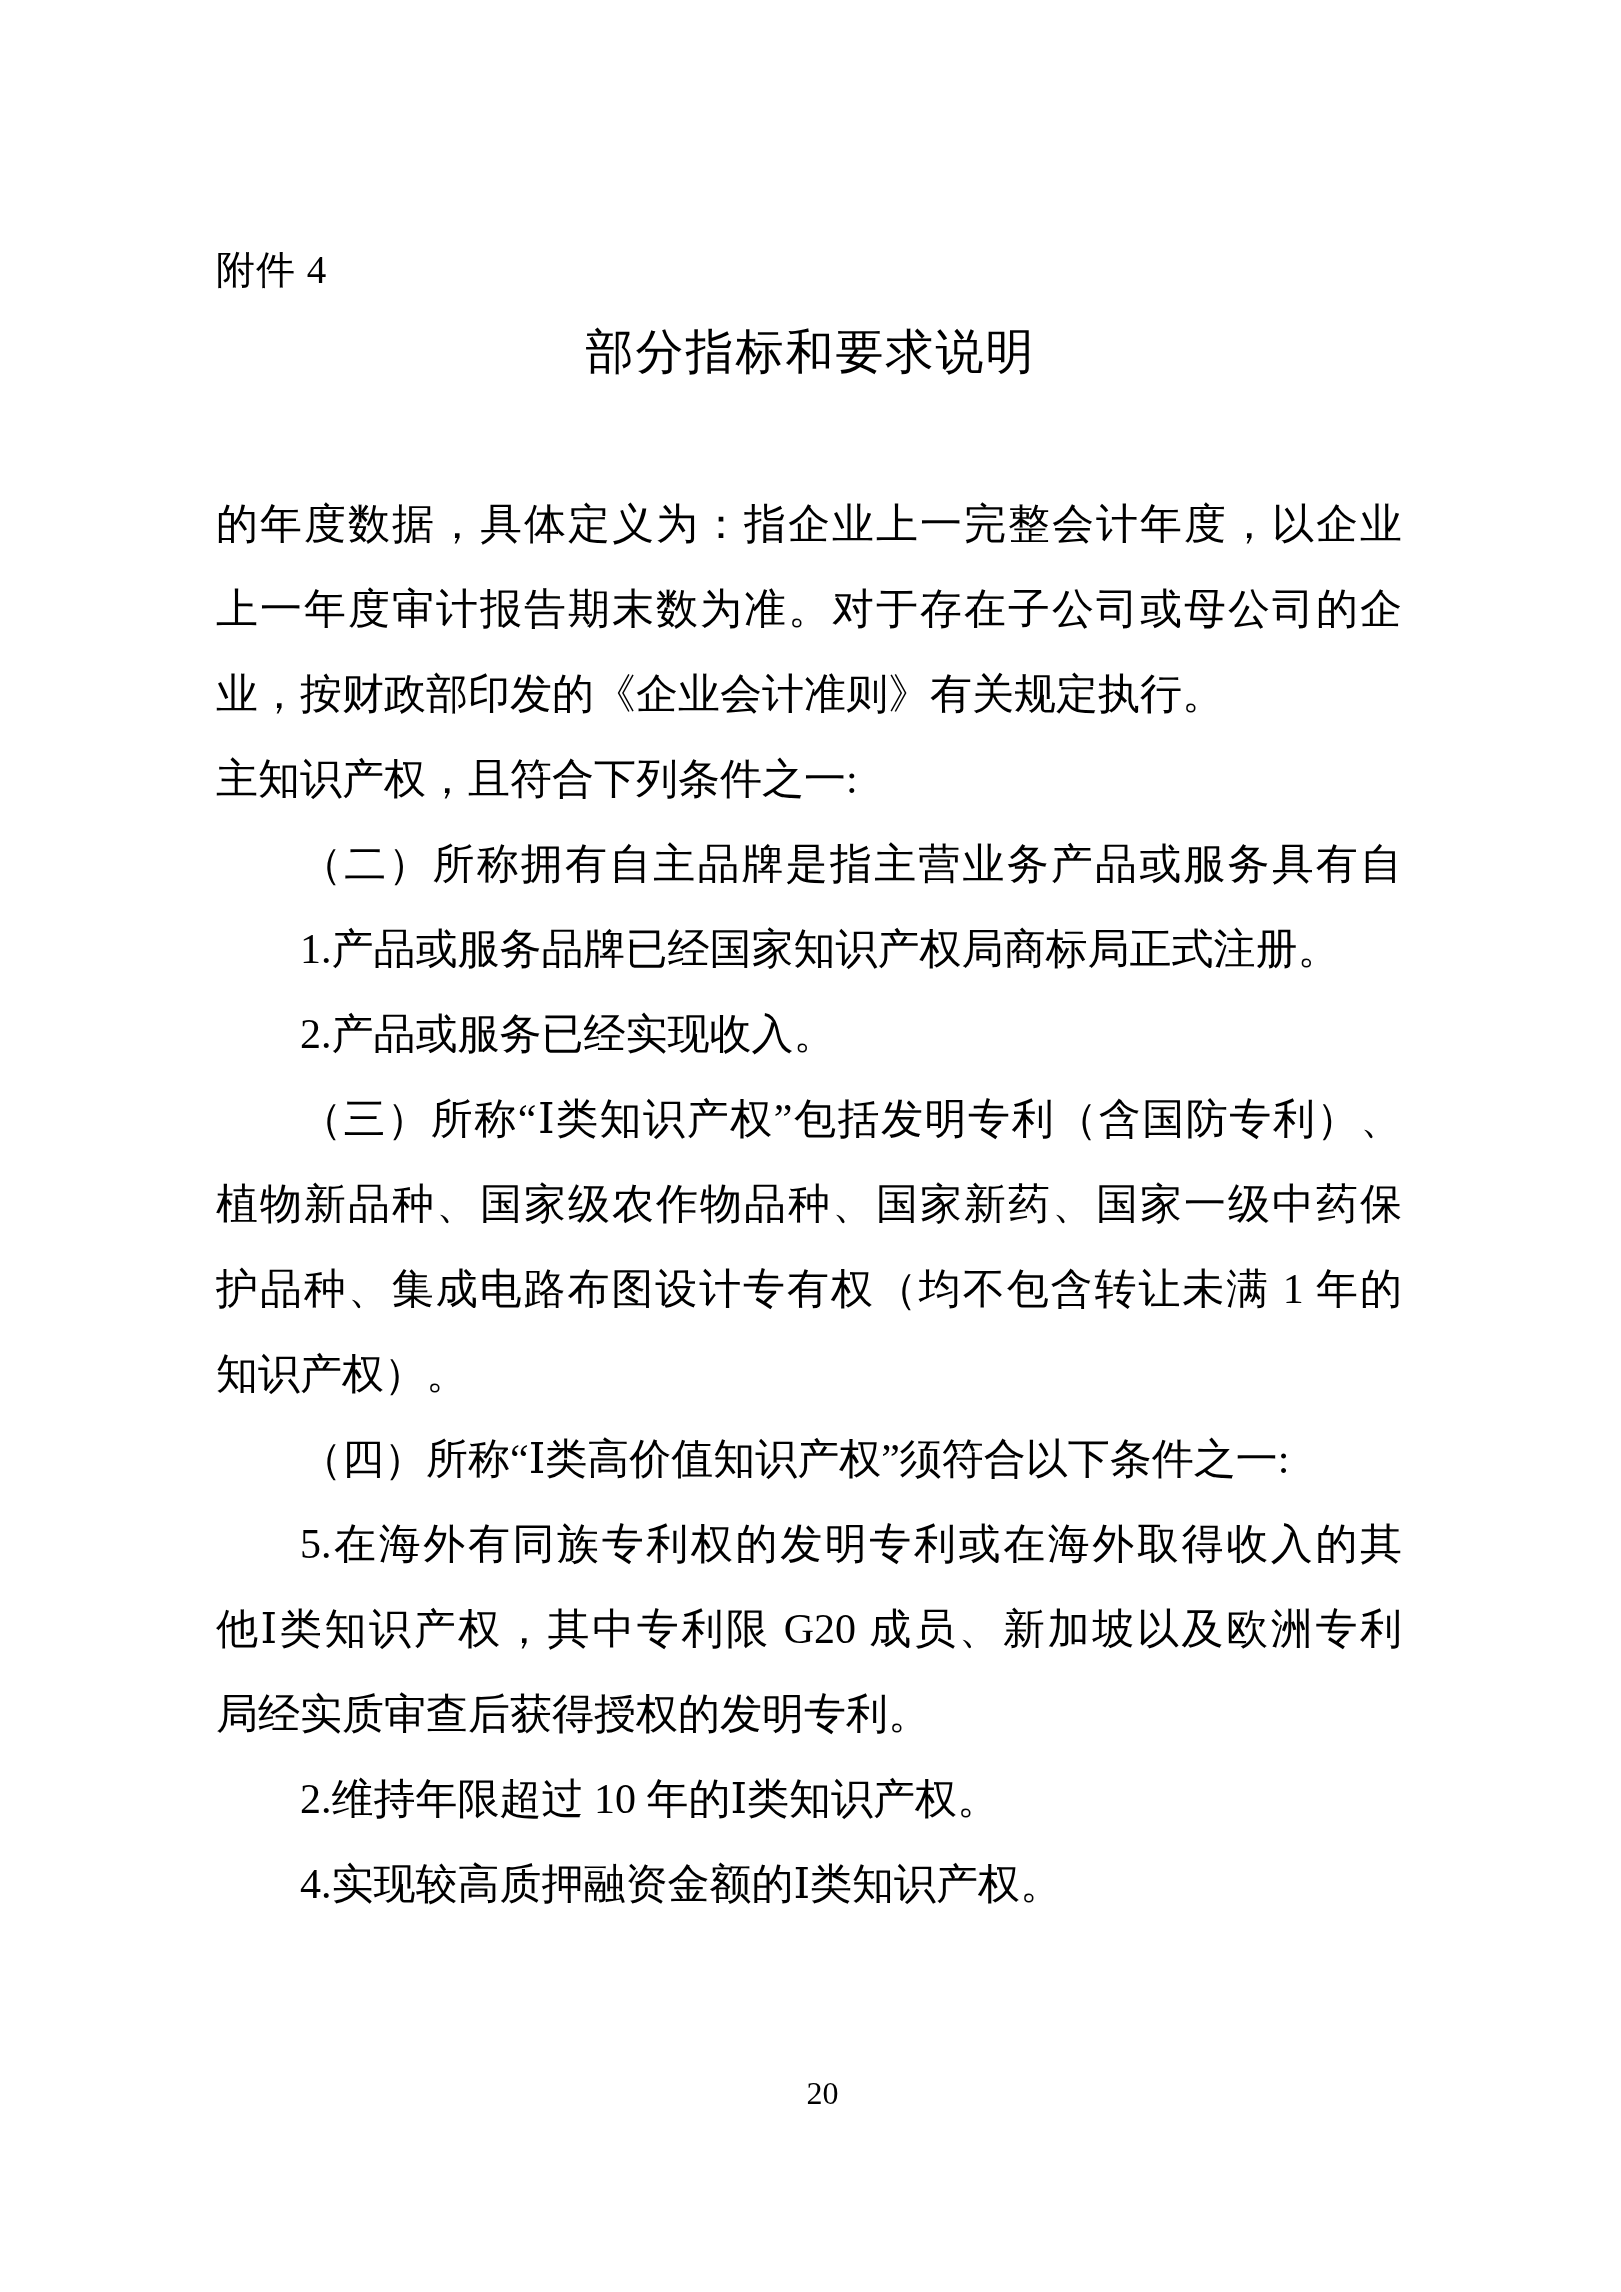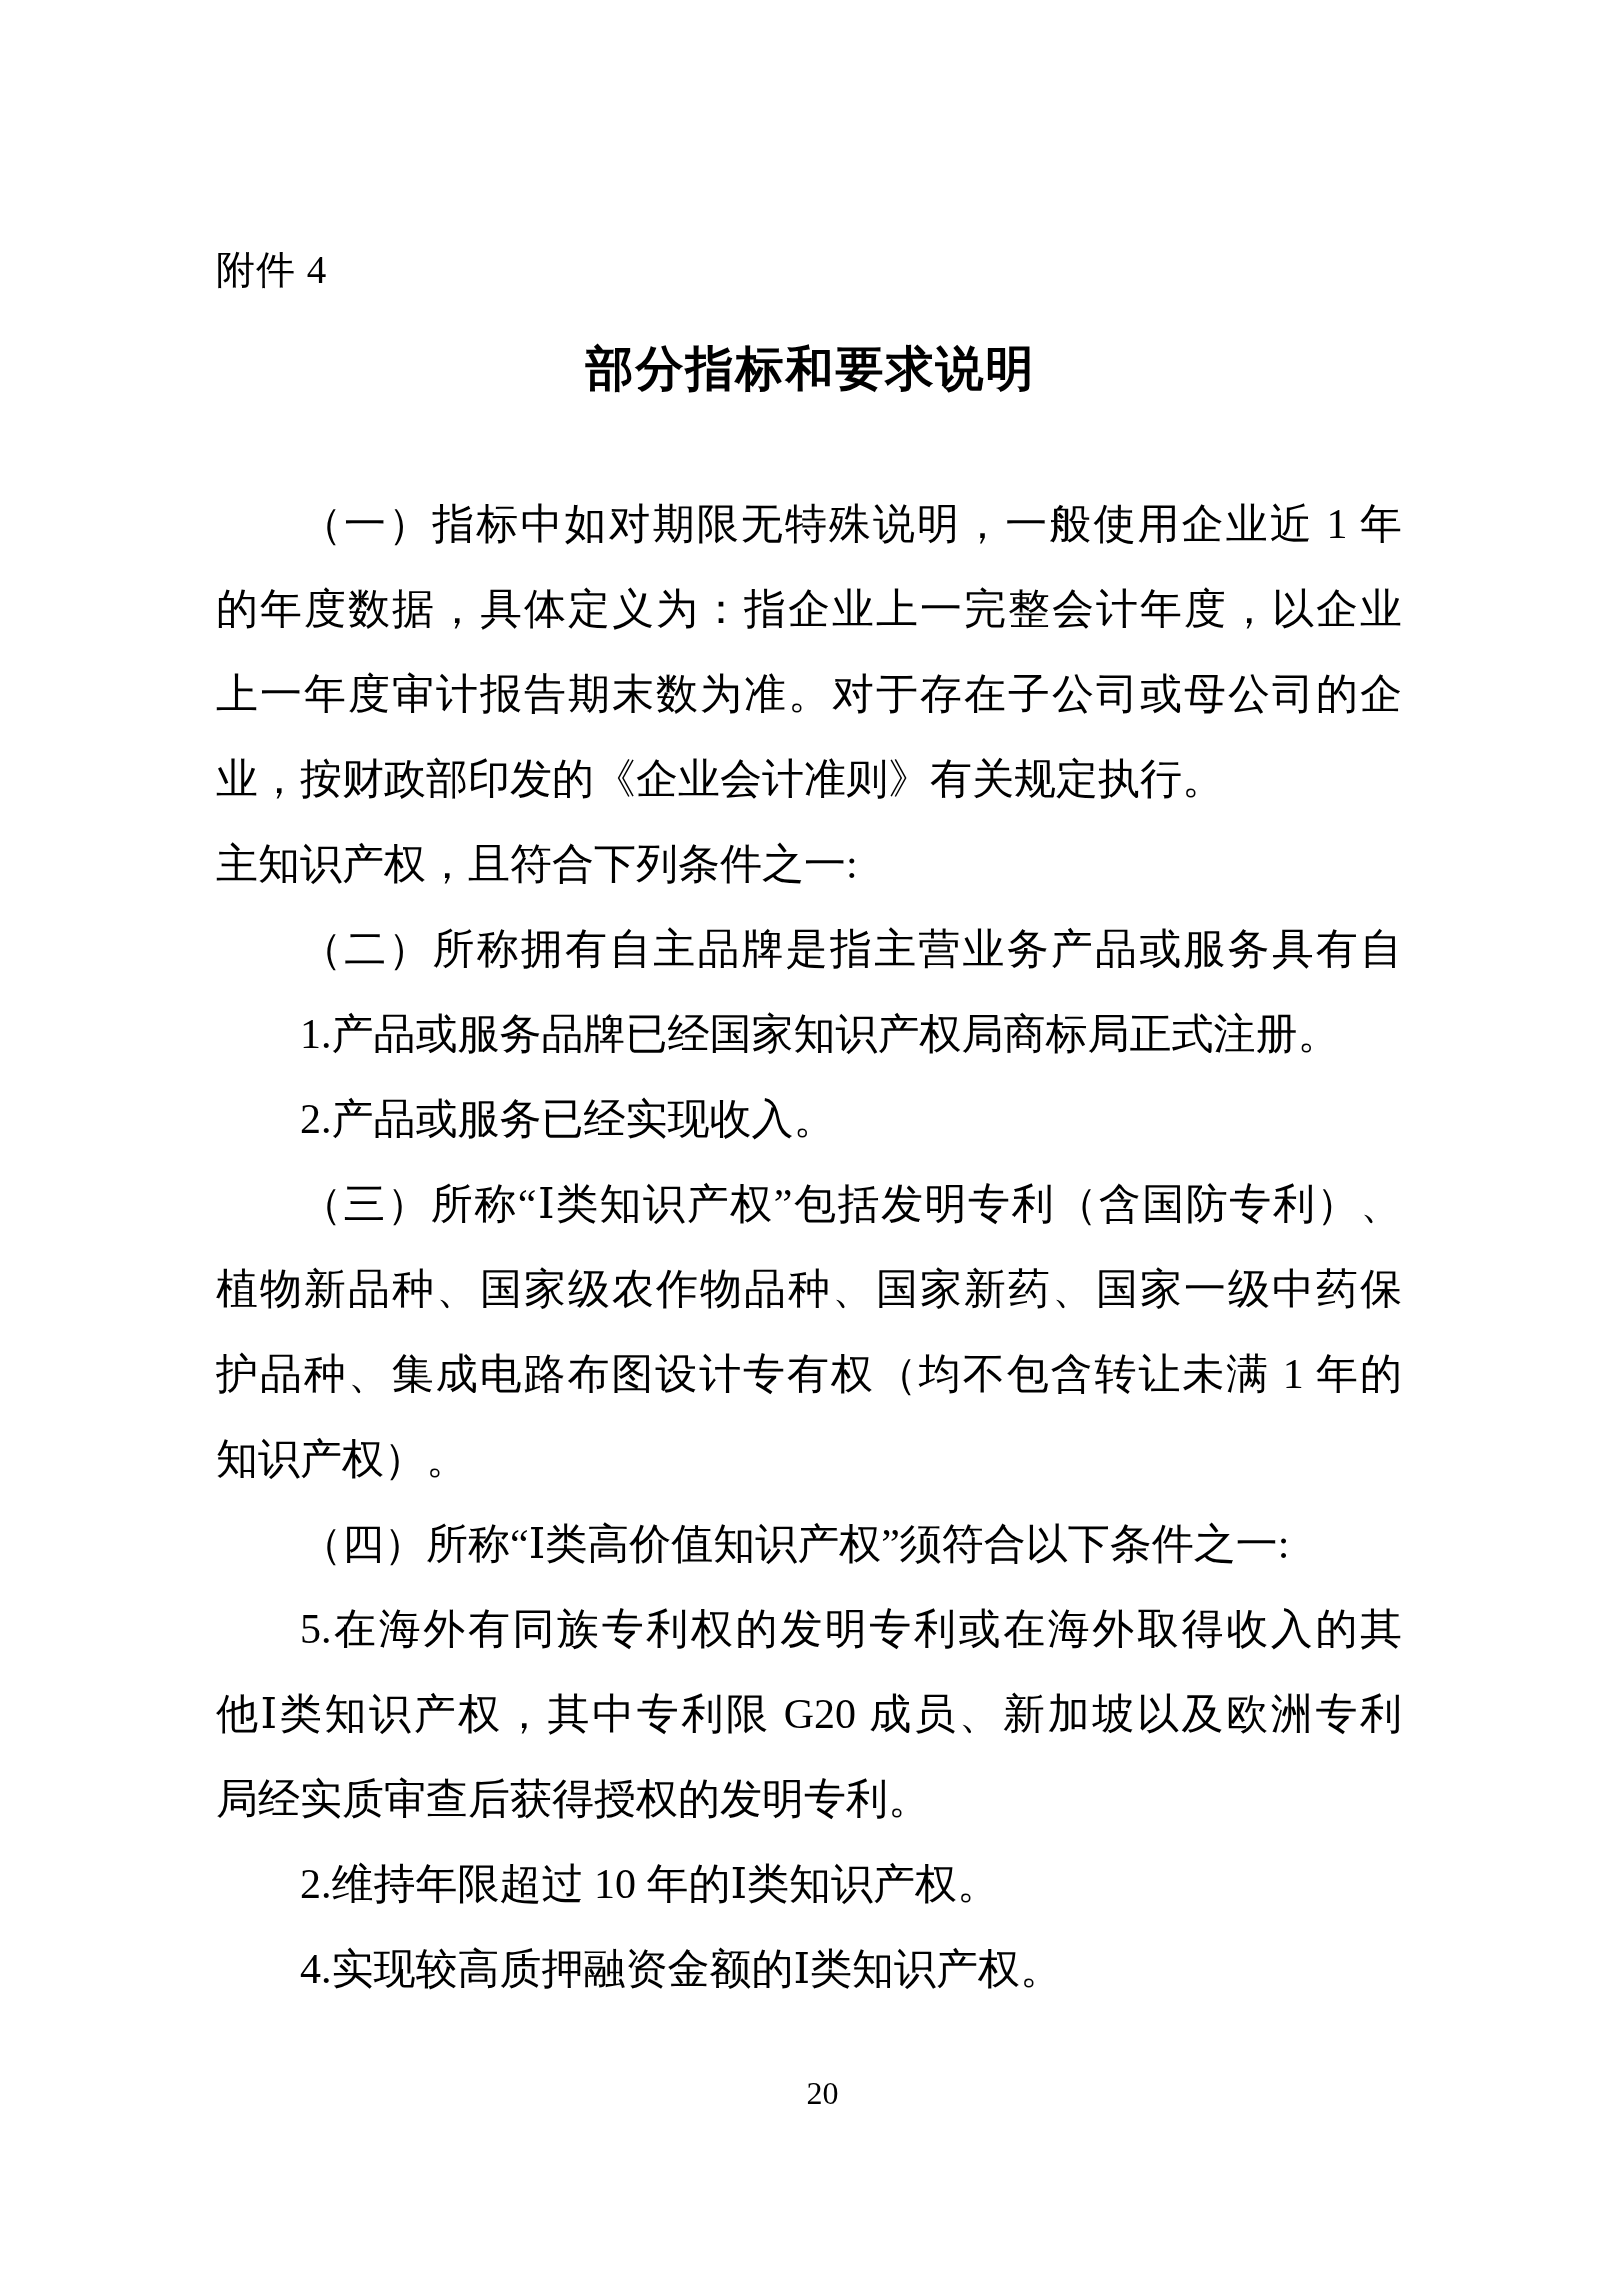"部分指标和要求说明" .doc-title { font-weight: bold -> normal; top: 336px -> 319px }
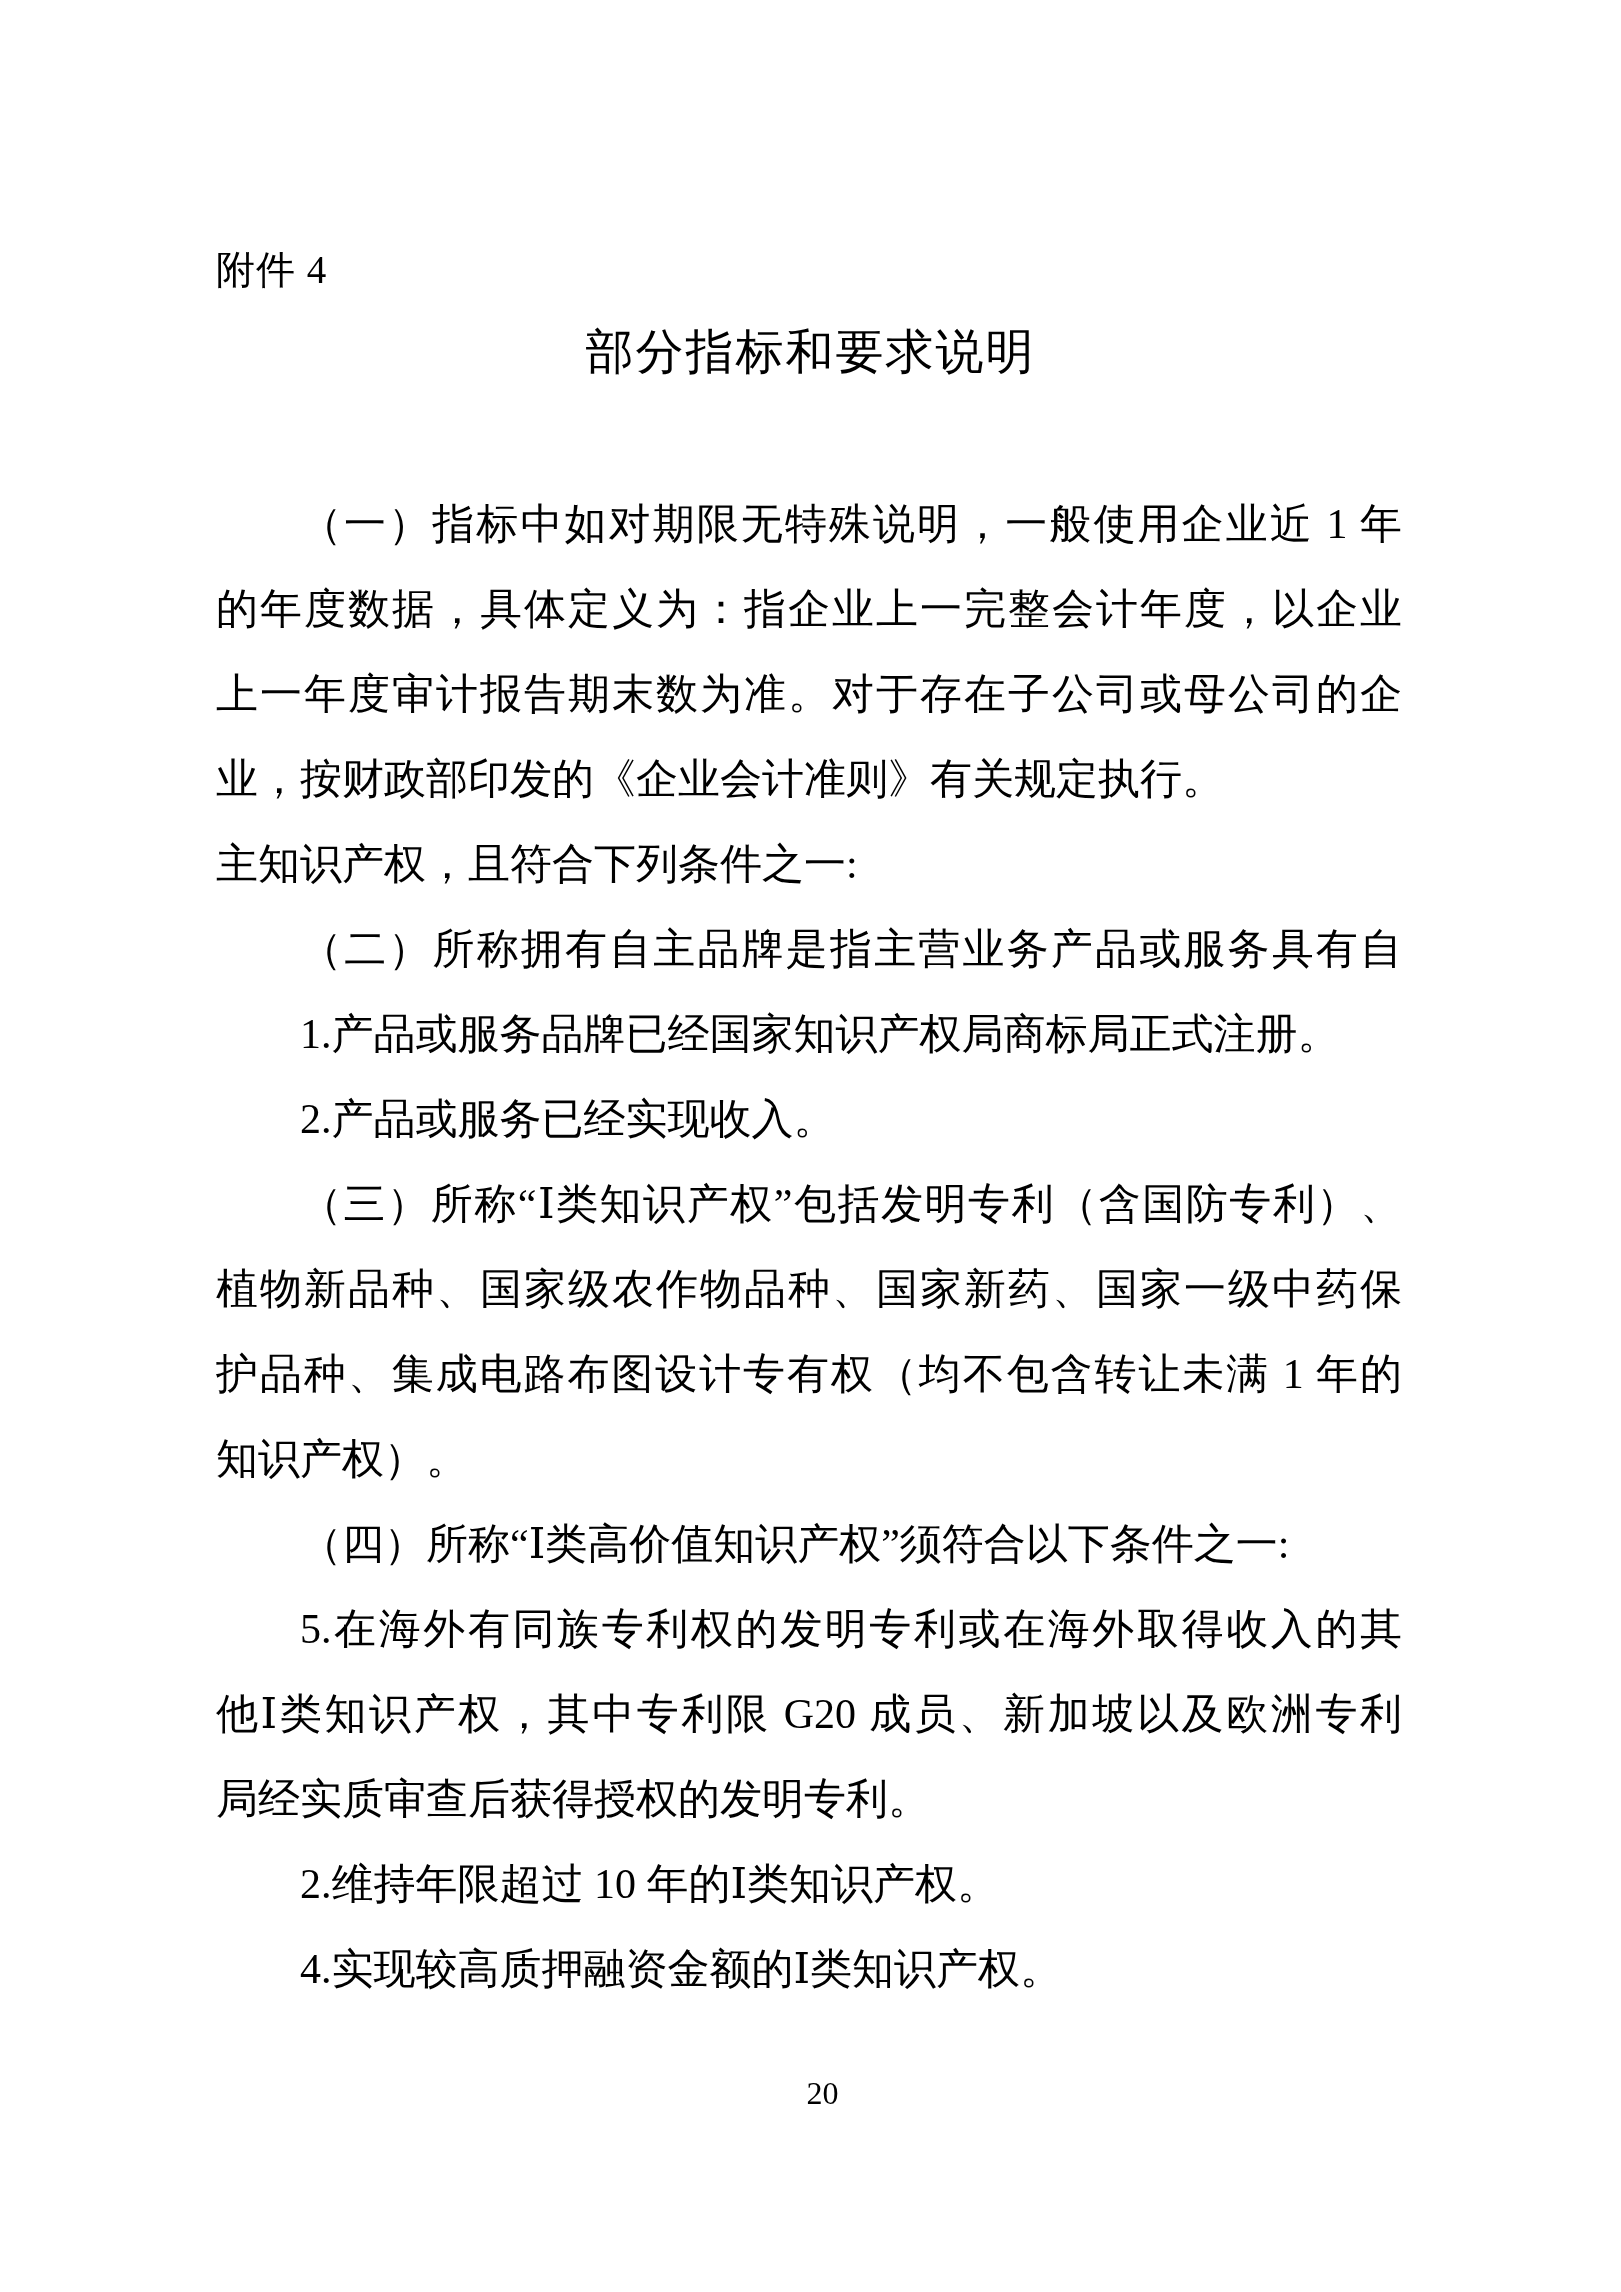"（一）指标中如对期限无特殊说明，一般使用企业近 1 年" div.line { html: <div>（一）指标中如对期限无特殊说明，一般使用企业近 1 年</div> -> none }
